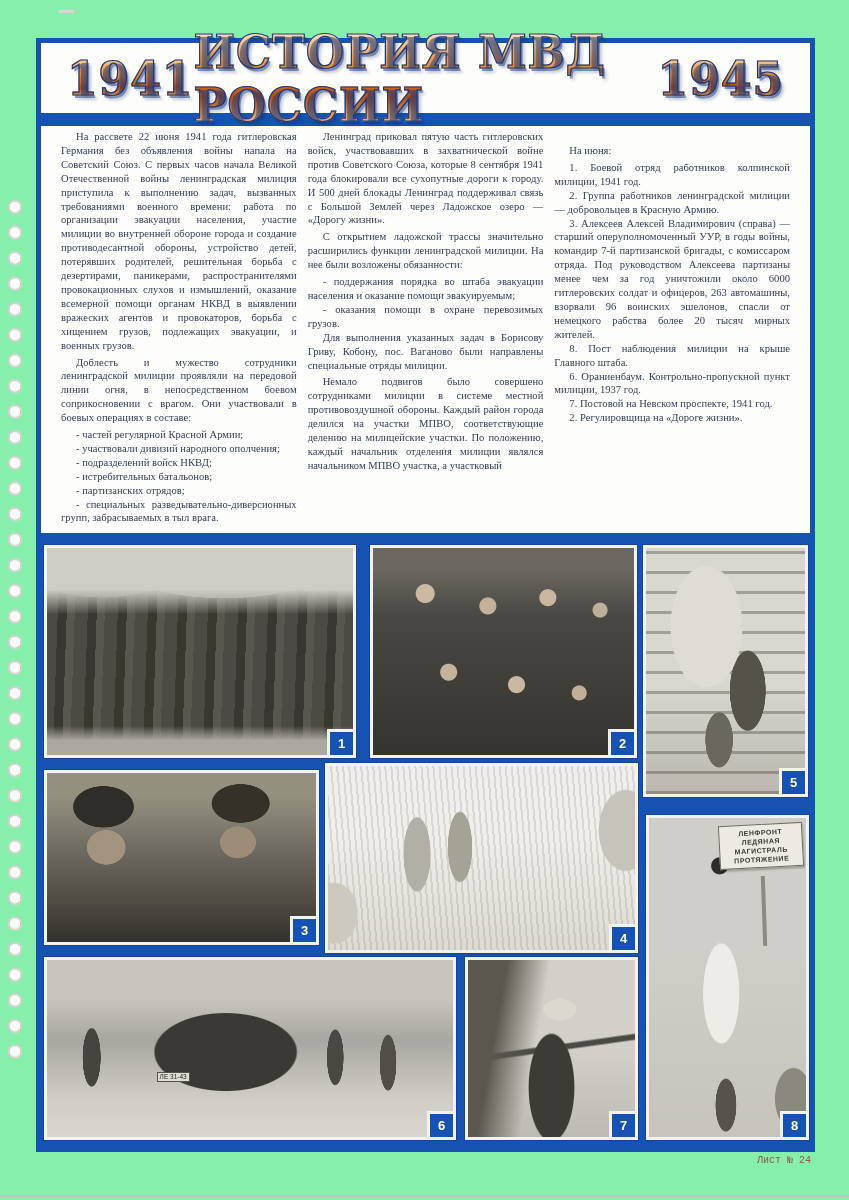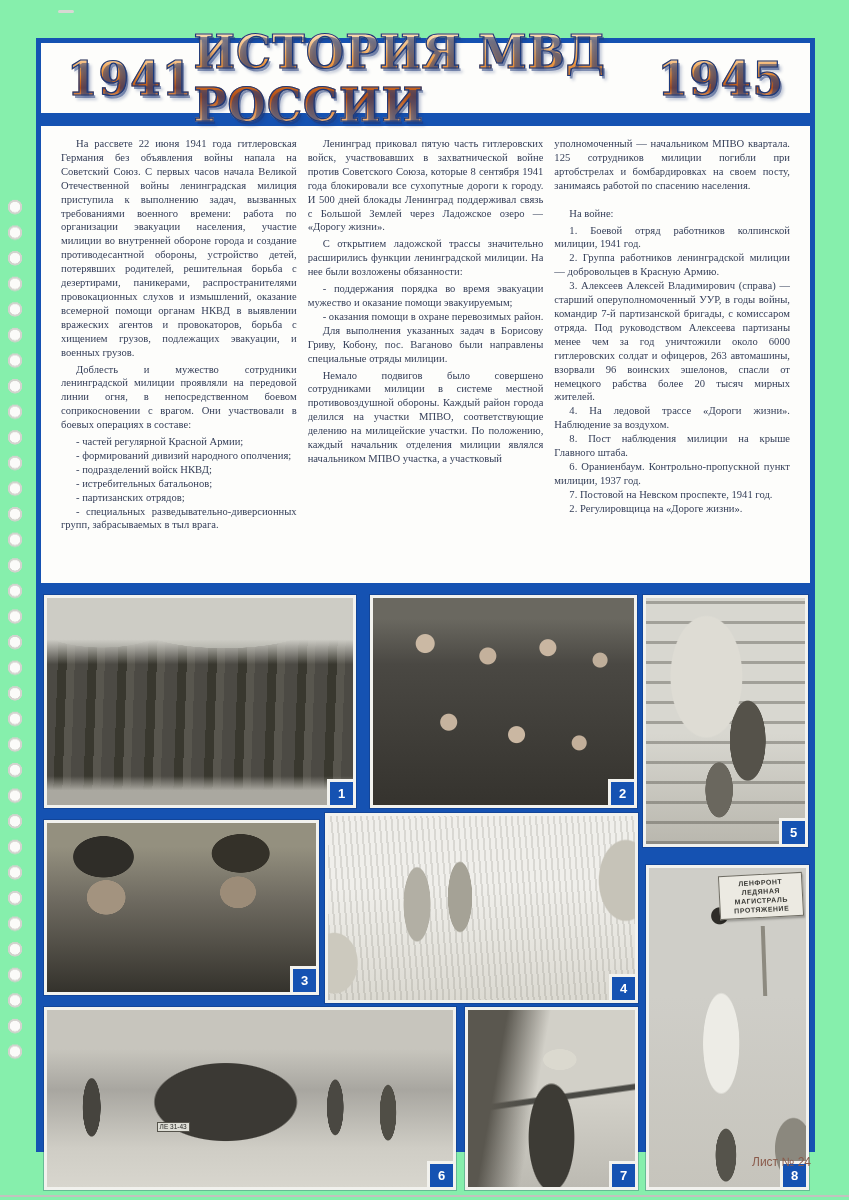"На рассвете 22 июня 1941" .text-area { height: 457px -> 407px; padding: 11px 20px 0 -> 4px 20px 0 }
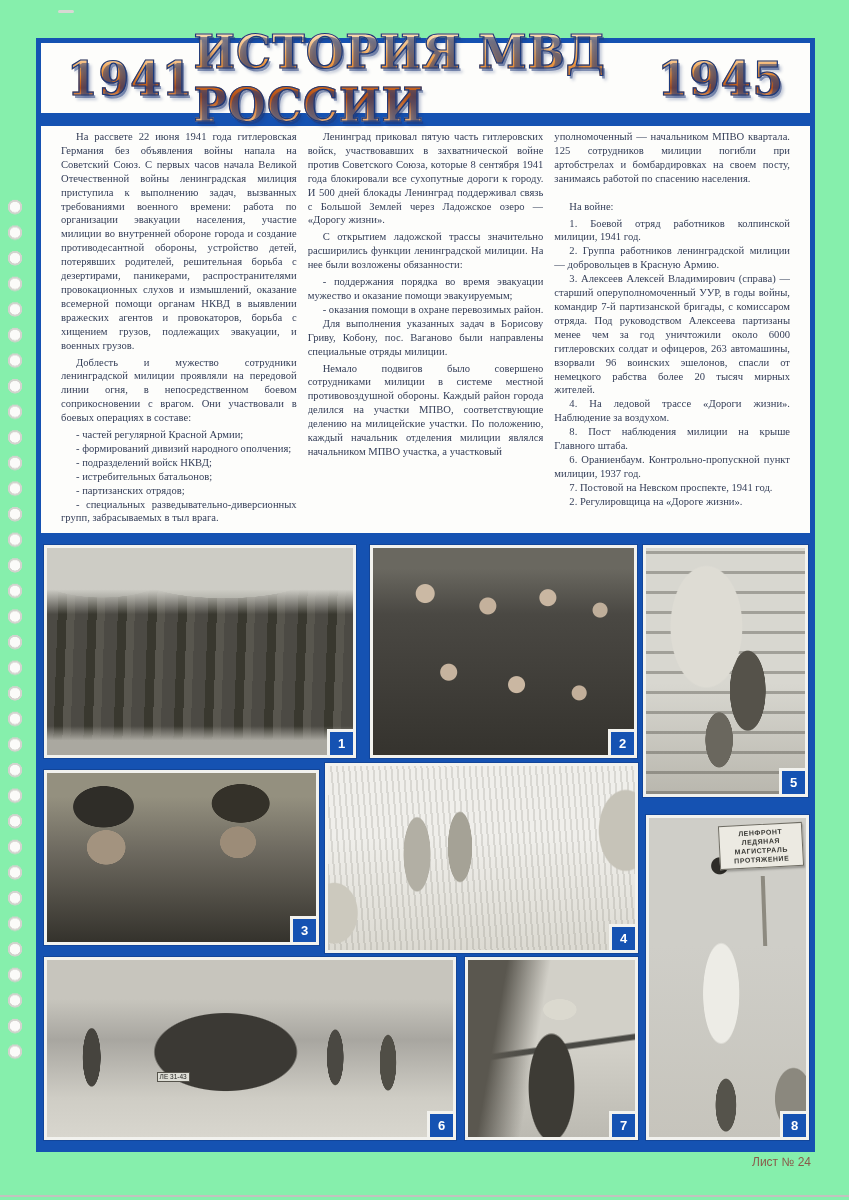"уполномоченный — начальником МПВО" p.no-indent { html: <p>уполномоченный — начальником МПВО квартала. 125 сотрудников милиции погибли при артобстрелах и бомбардировках на своем посту, занимаясь работой по спасению населения.</p> -> none }
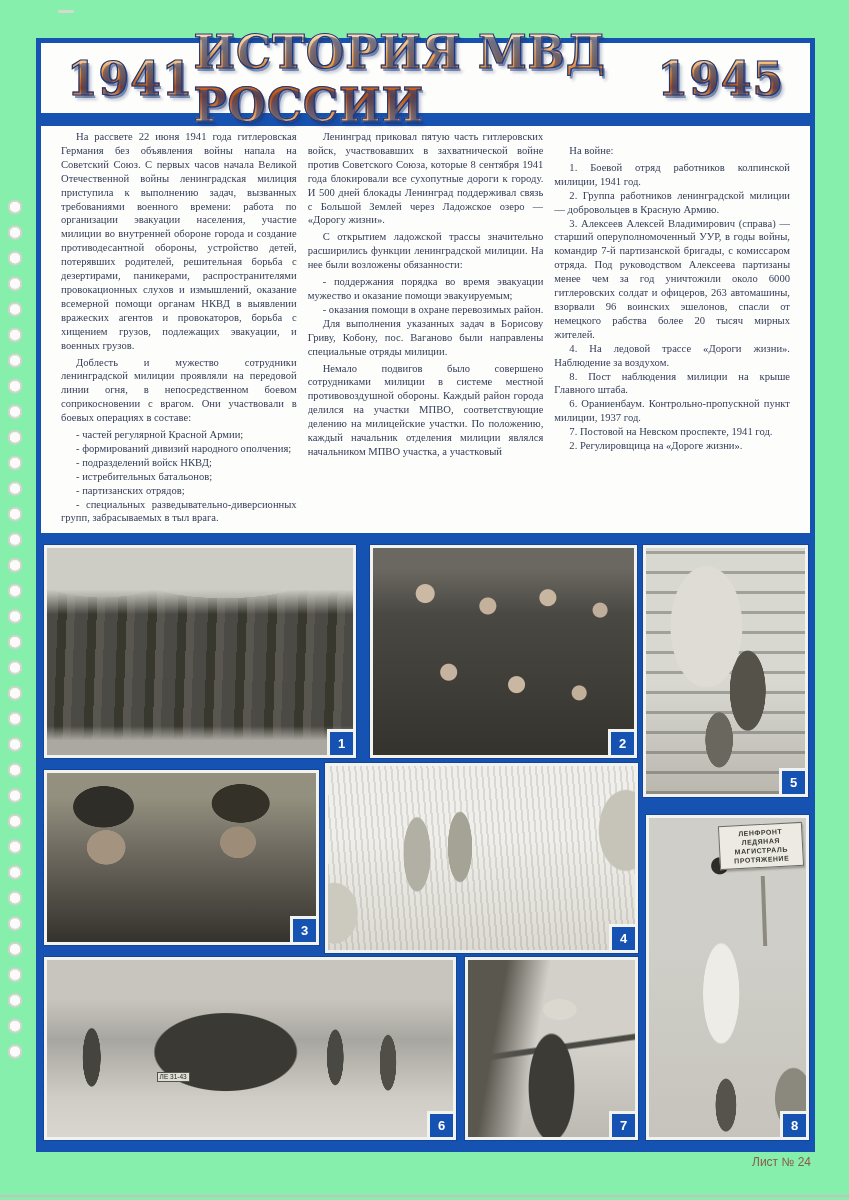"На войне:" p.photos-label { text: войне -> июня }
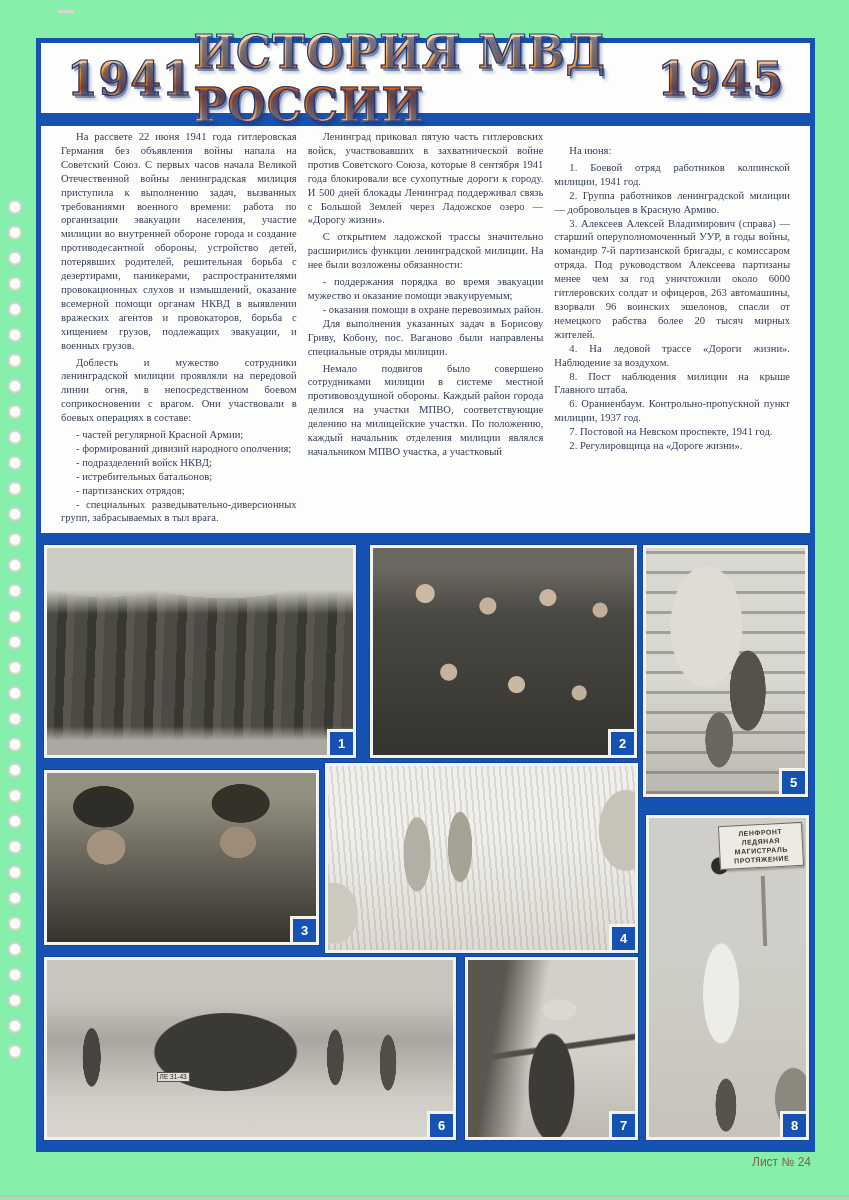"- поддержания порядка во время" p.li { text: время эвакуации мужество -> штаба эвакуации населения }
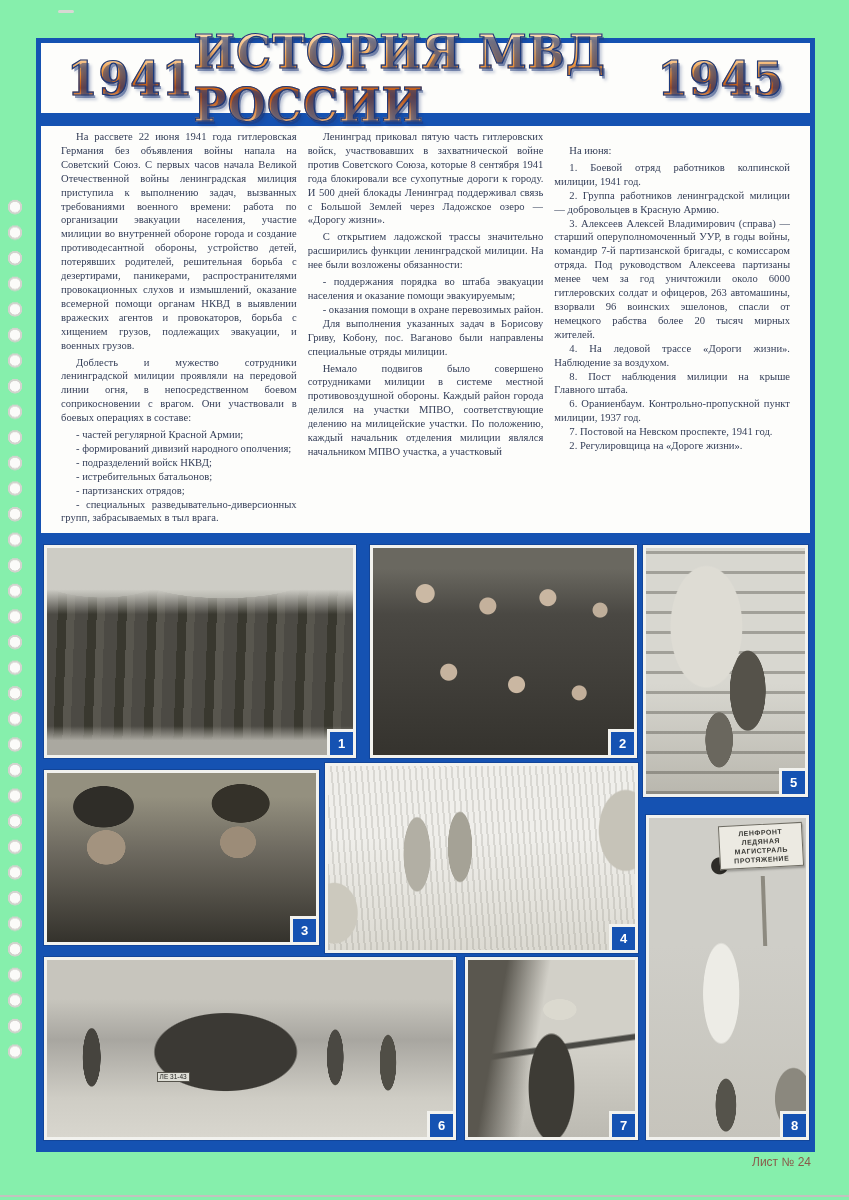"- оказания помощи в охране" p.li { text: район -> грузов }
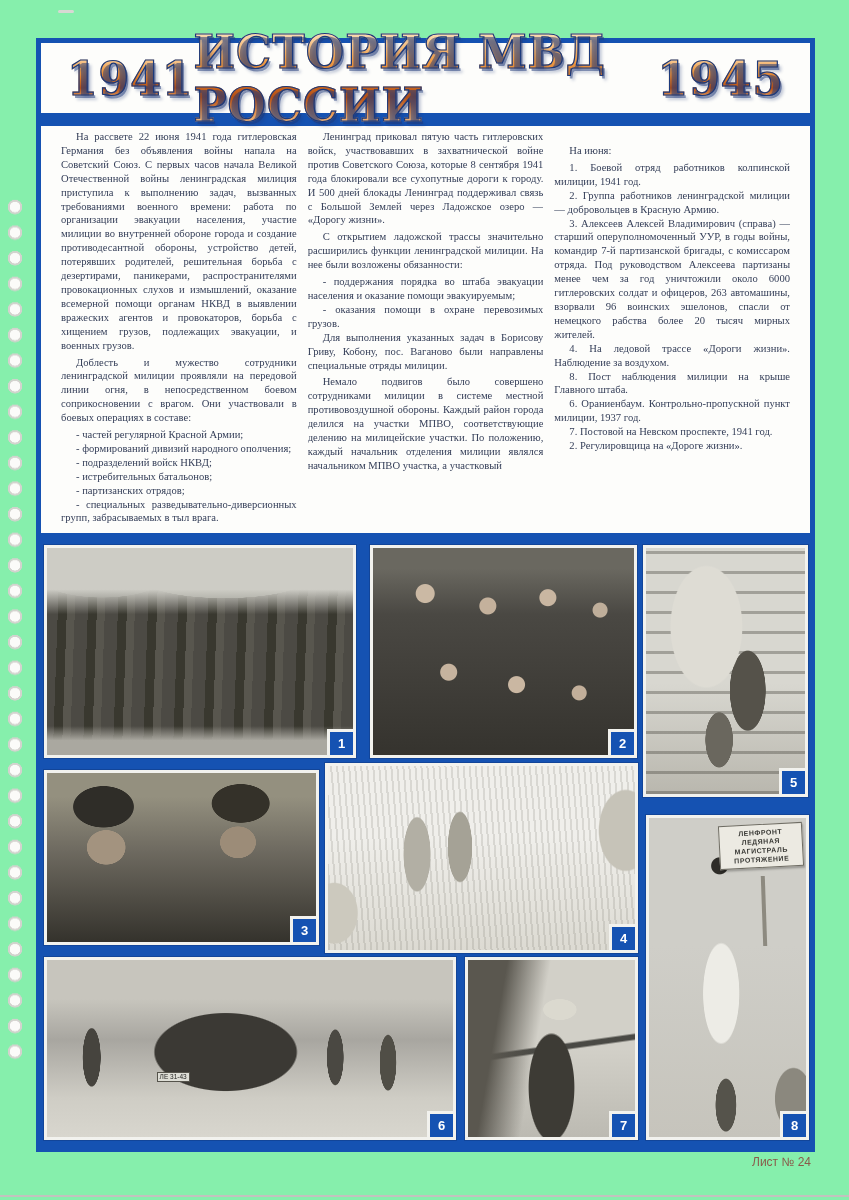"4. На ледовой трассе «Дороги" p.li { html: <p>4. На ледовой трассе «Дороги жизни». Наблюдение за воздухом.</p> -> none }
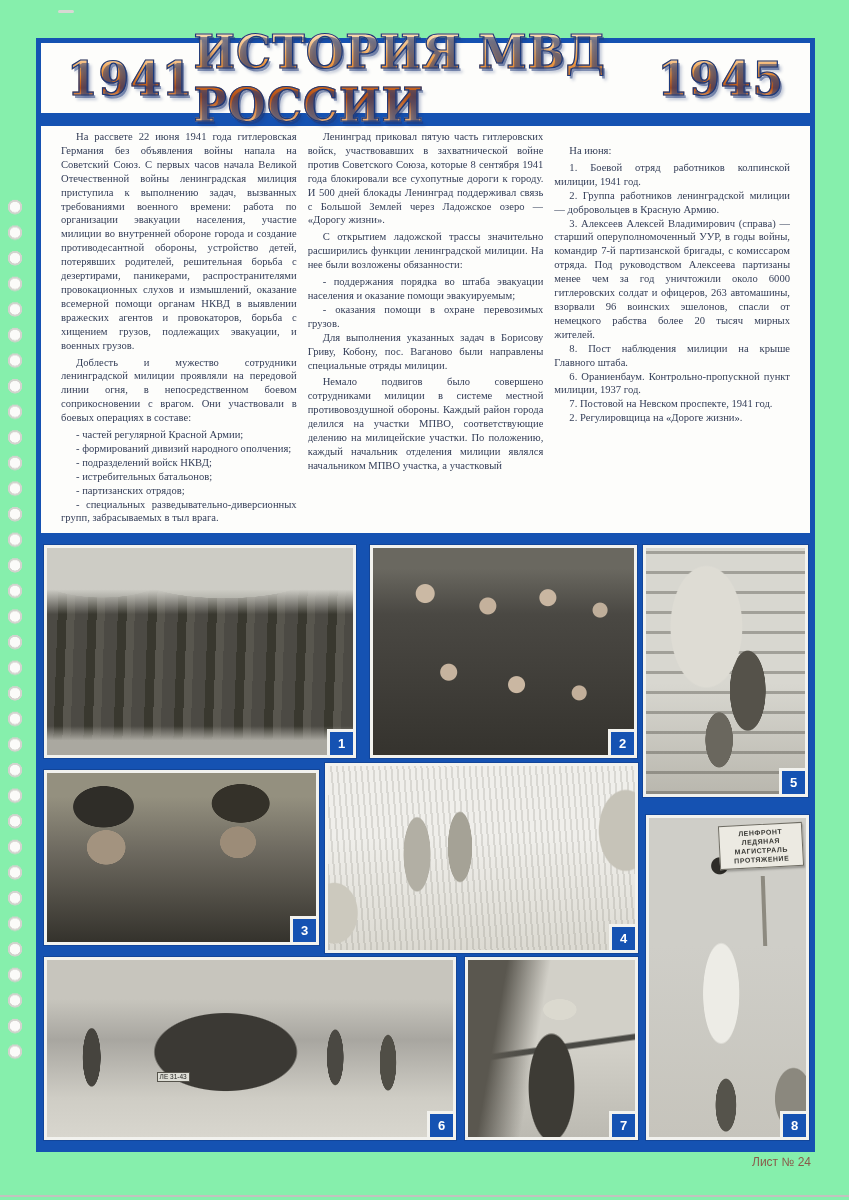"- формирований дивизий народного" p.li { text: формирований -> участвовали }
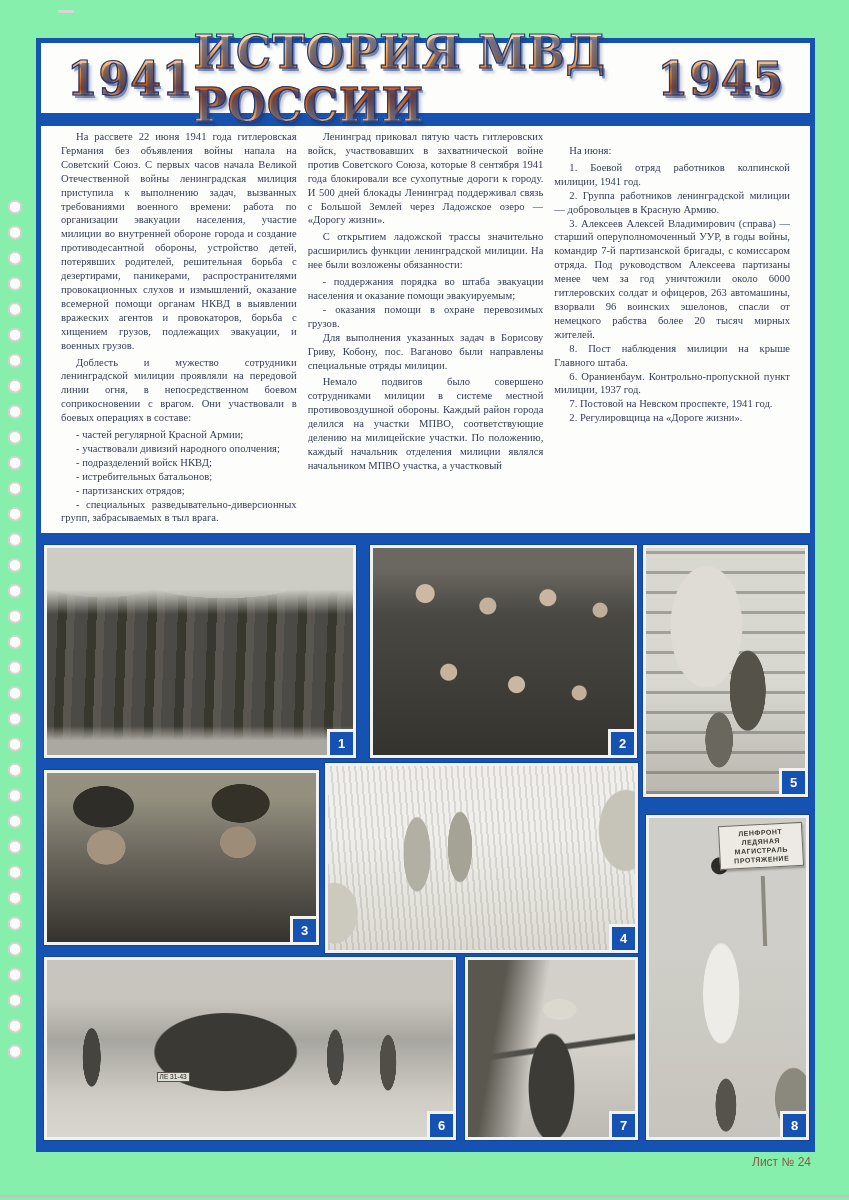"Лист № 24" .footer-note { font-family: Liberation Sans, sans-serif -> Liberation Mono, monospace; font-size: 12px -> 10px }
